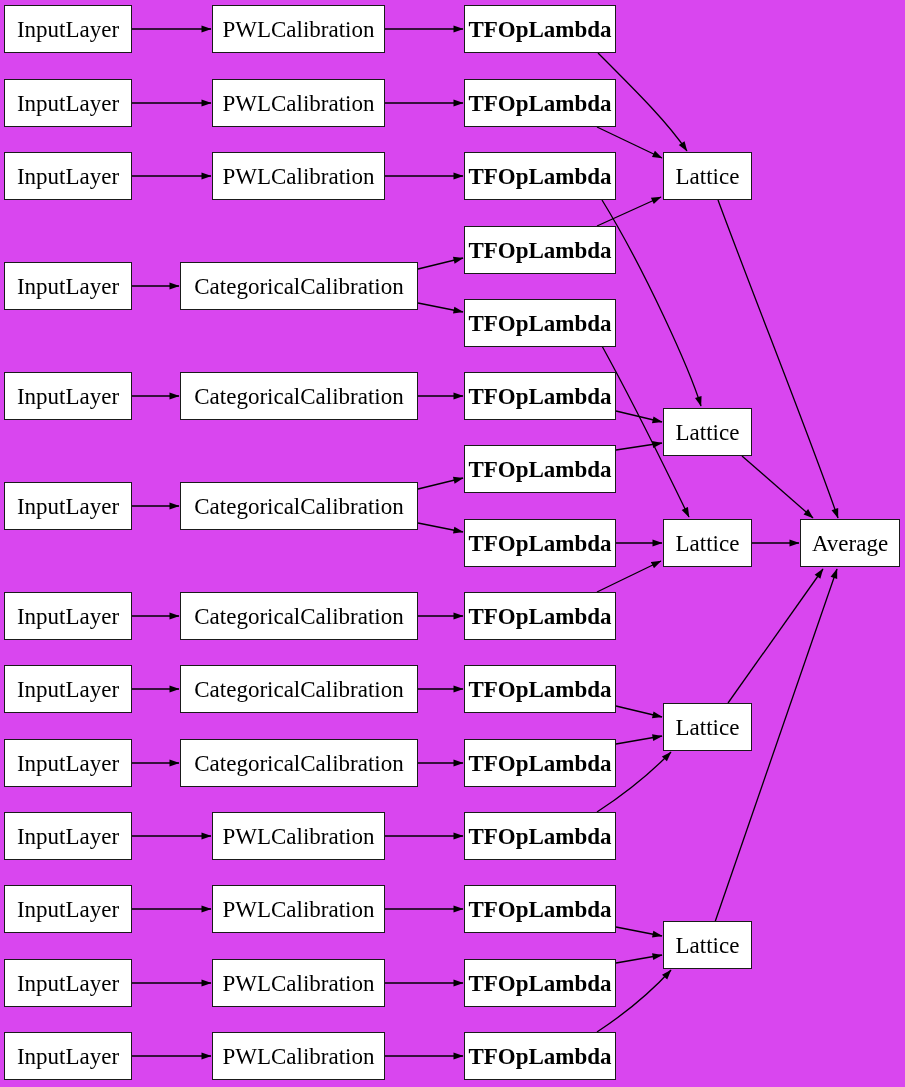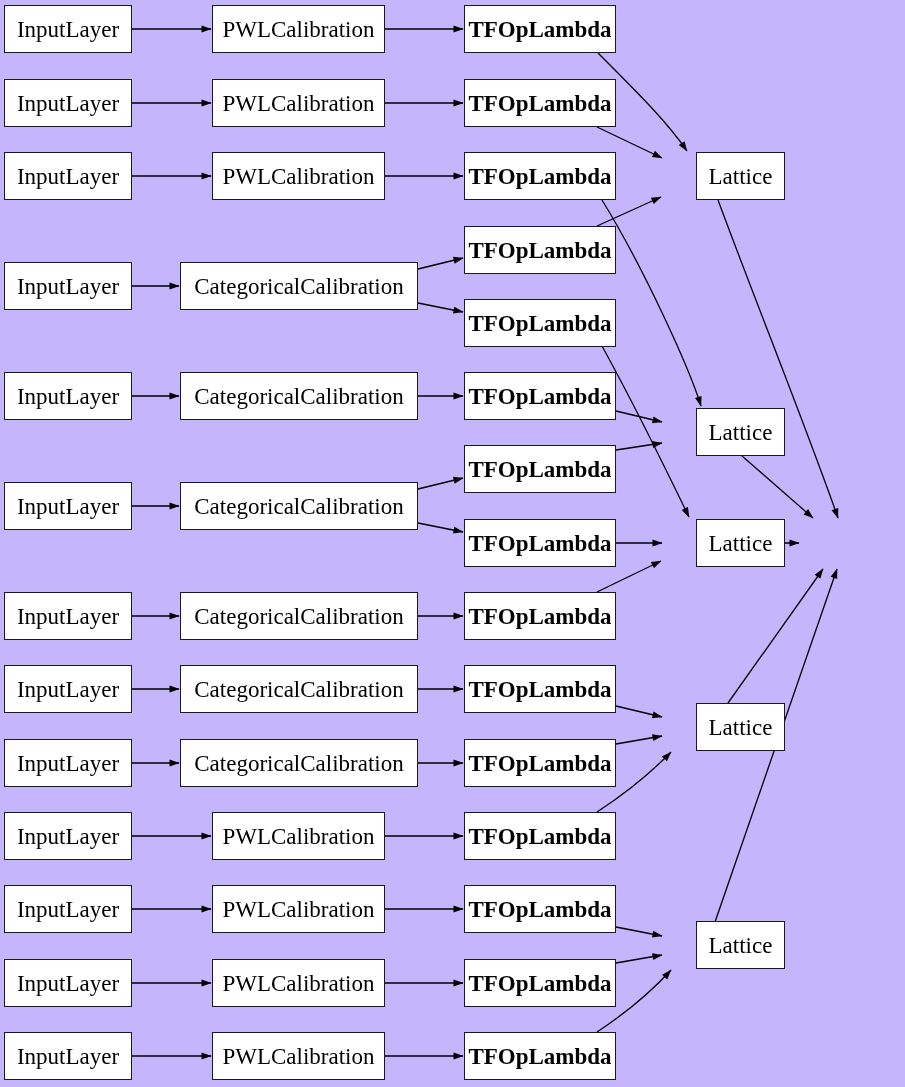"InputLayer" #canvas { background: #c4b5fd -> #d946ef }
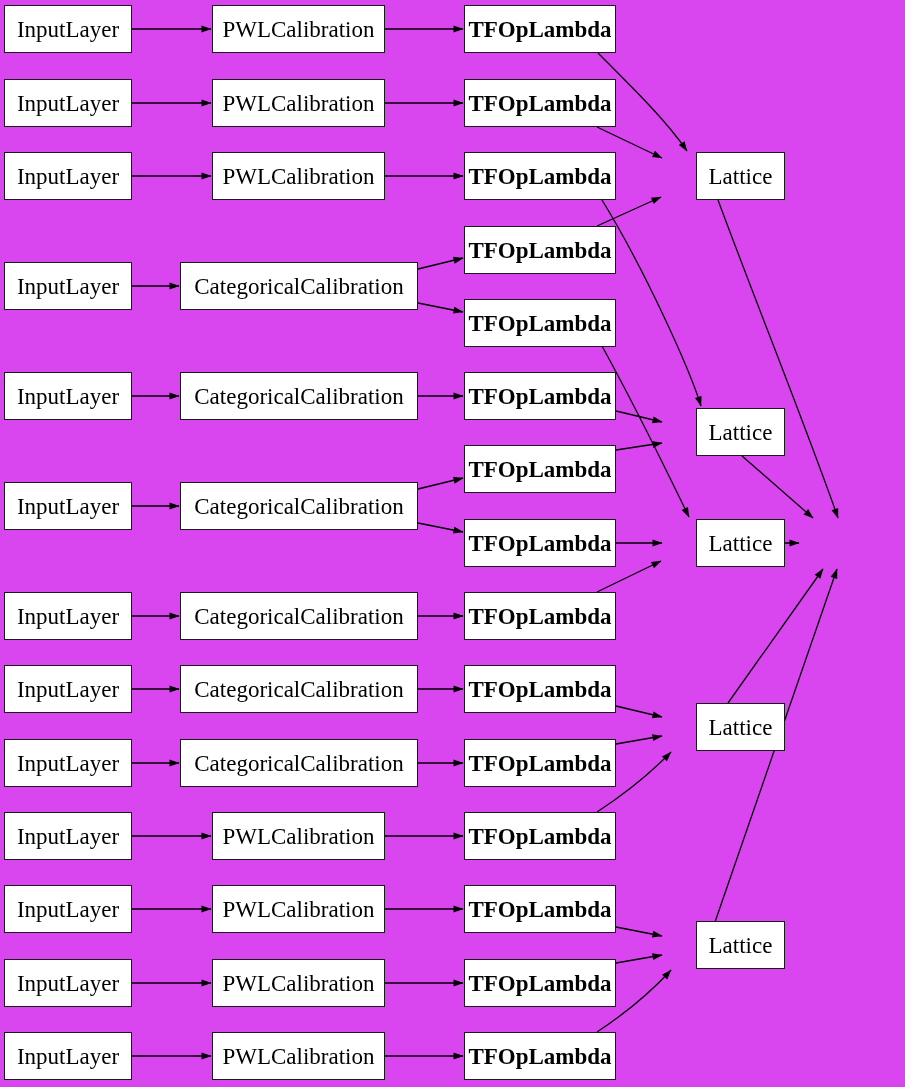"Lattice" .lat { left: 696px -> 663px }
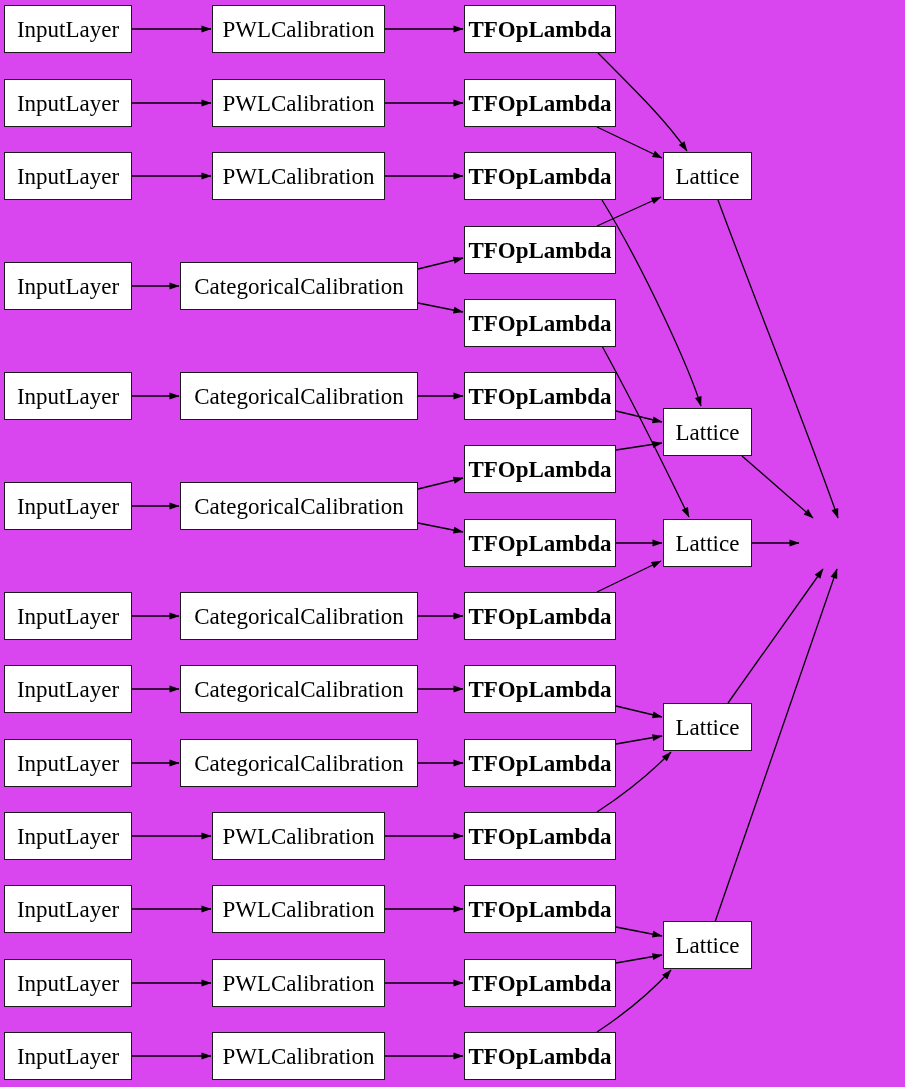"Average" div.node { html: none -> <div>Average</div> }
